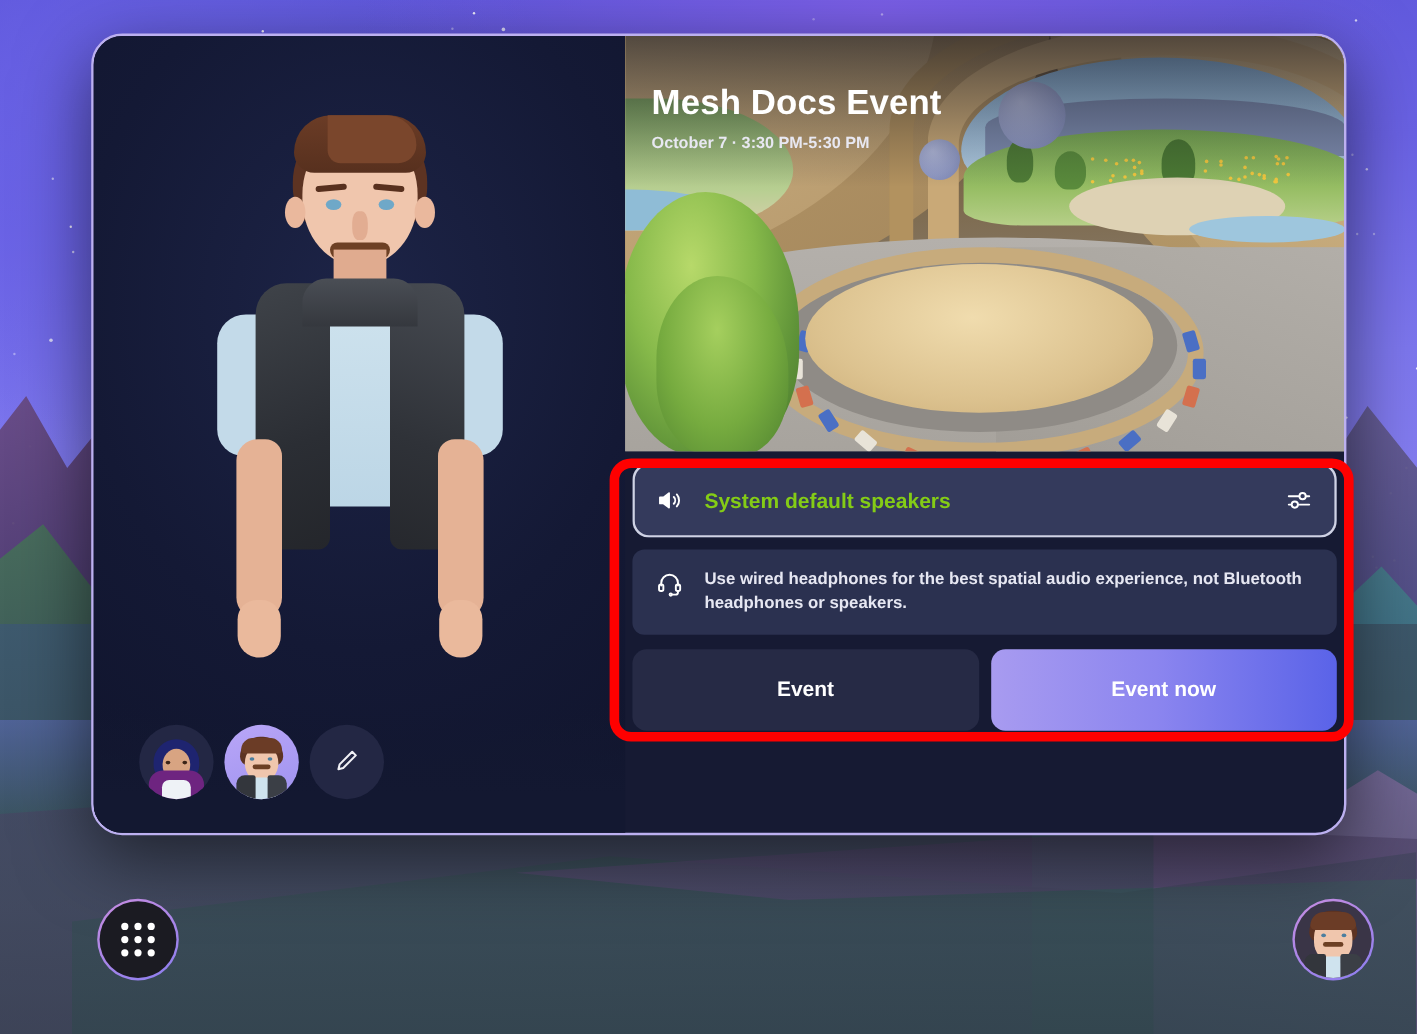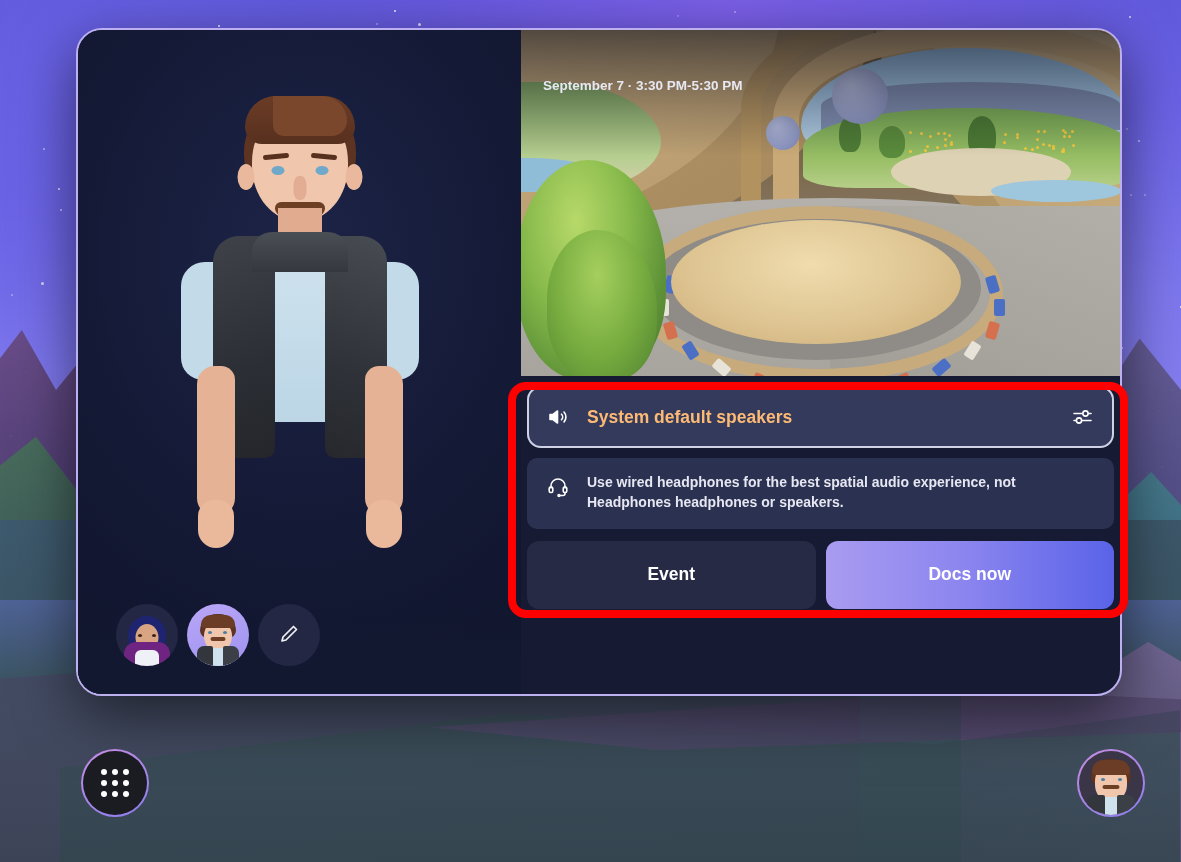"Mesh Docs Event" div.venue-title { html: none -> <div>Mesh Docs Event</div> }
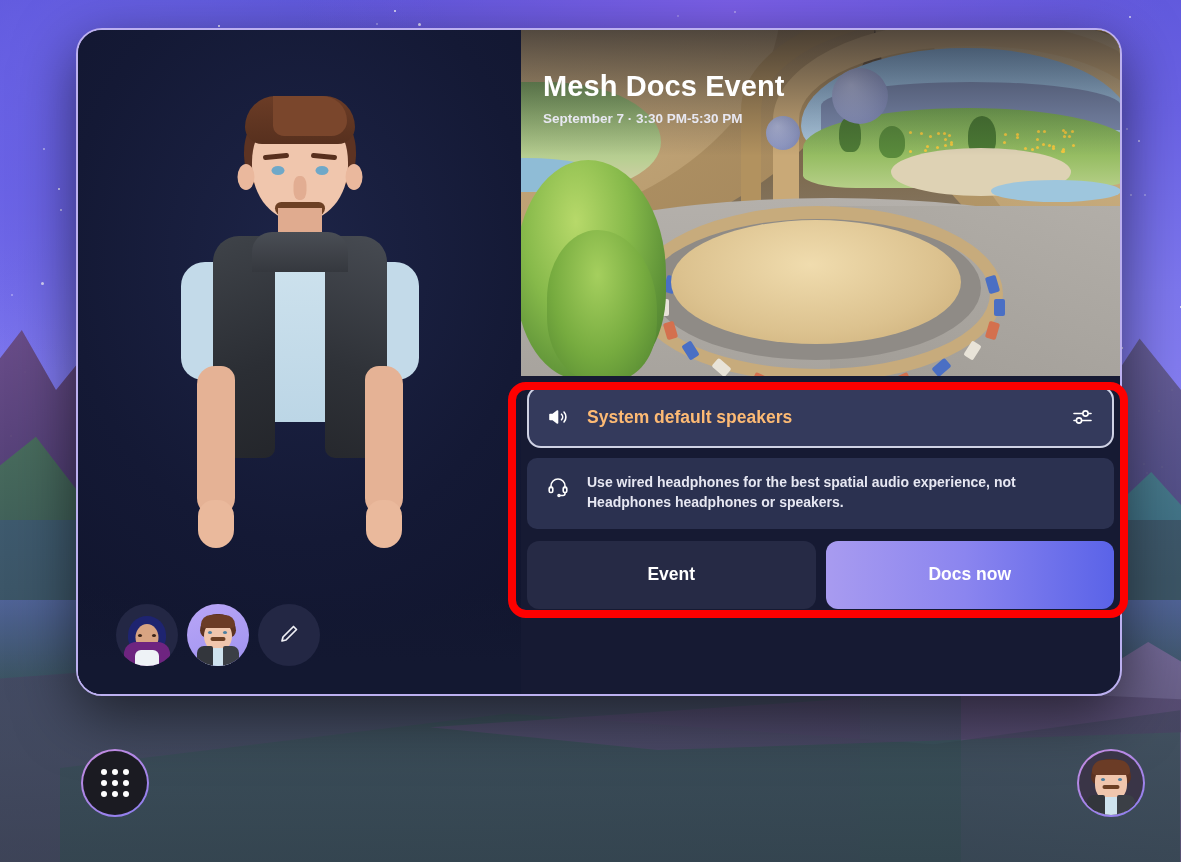"September 7 · 3:30 PM-5:30" div.venue-sub { text: September -> October }
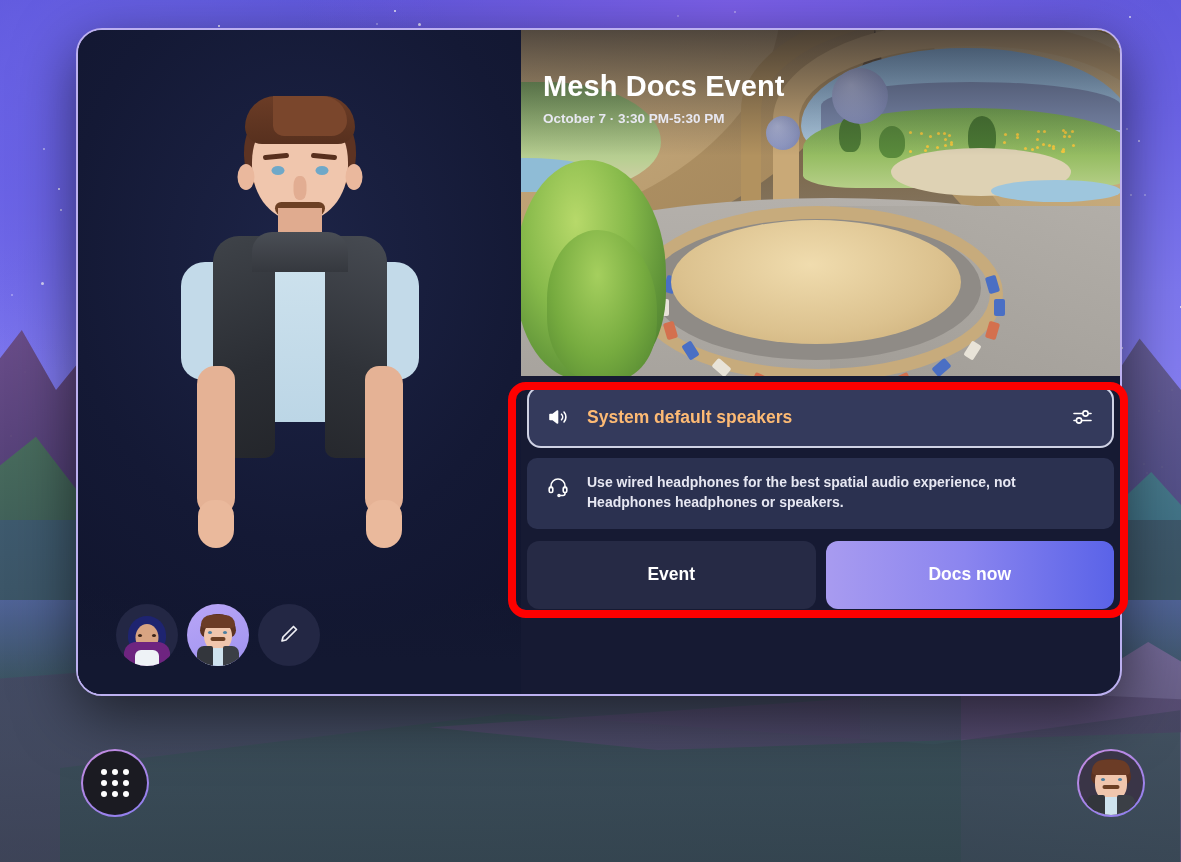"System default speakers" .audio-row .label { color: #fdba74 -> #84cc16 }
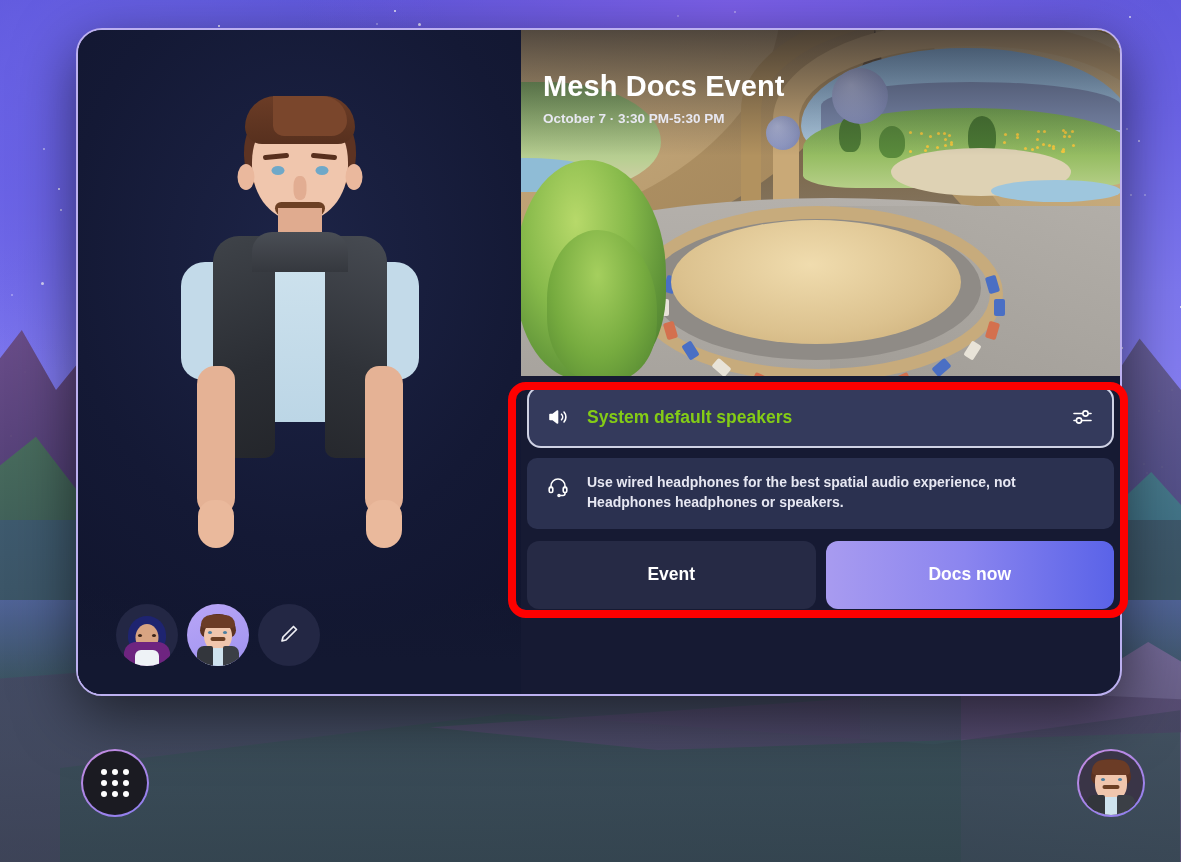"Use wired headphones for the" span.txt { text: Headphones -> Bluetooth }
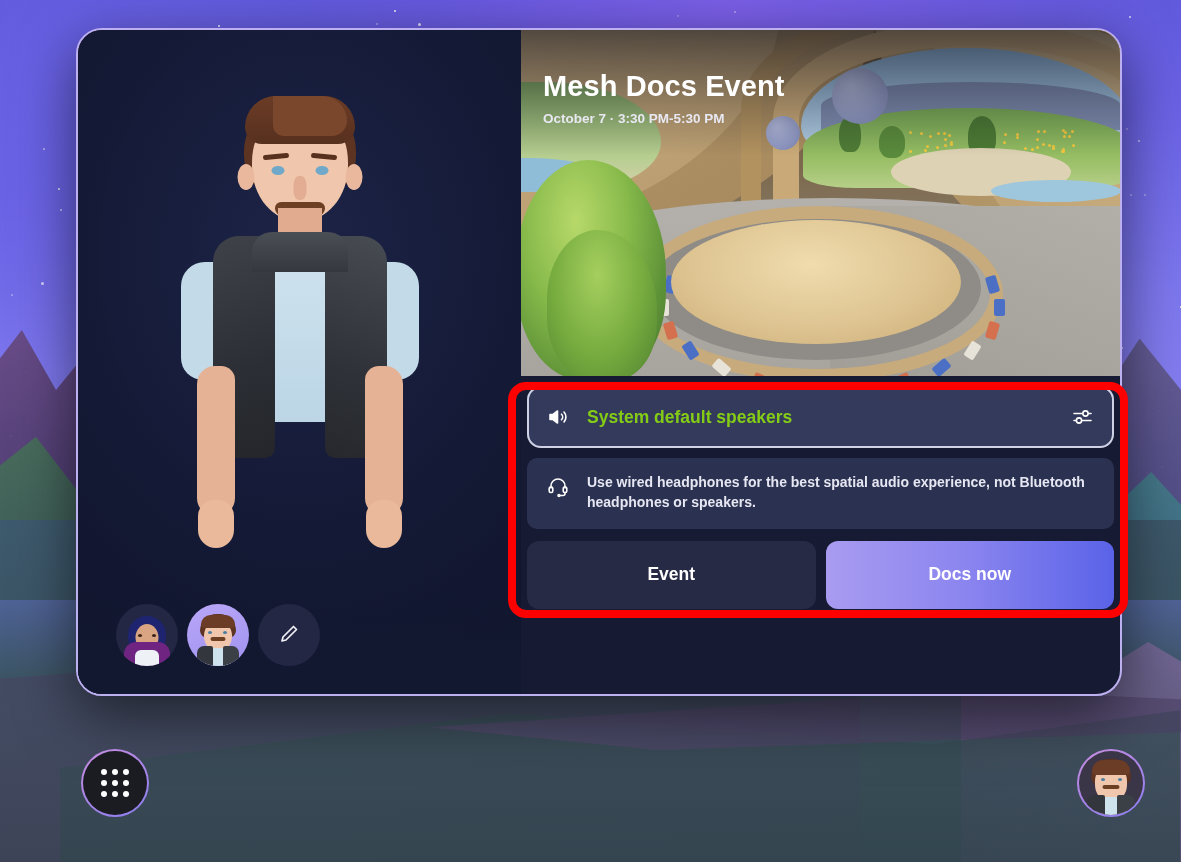"Docs now" button.btn { text: Docs -> Event }
